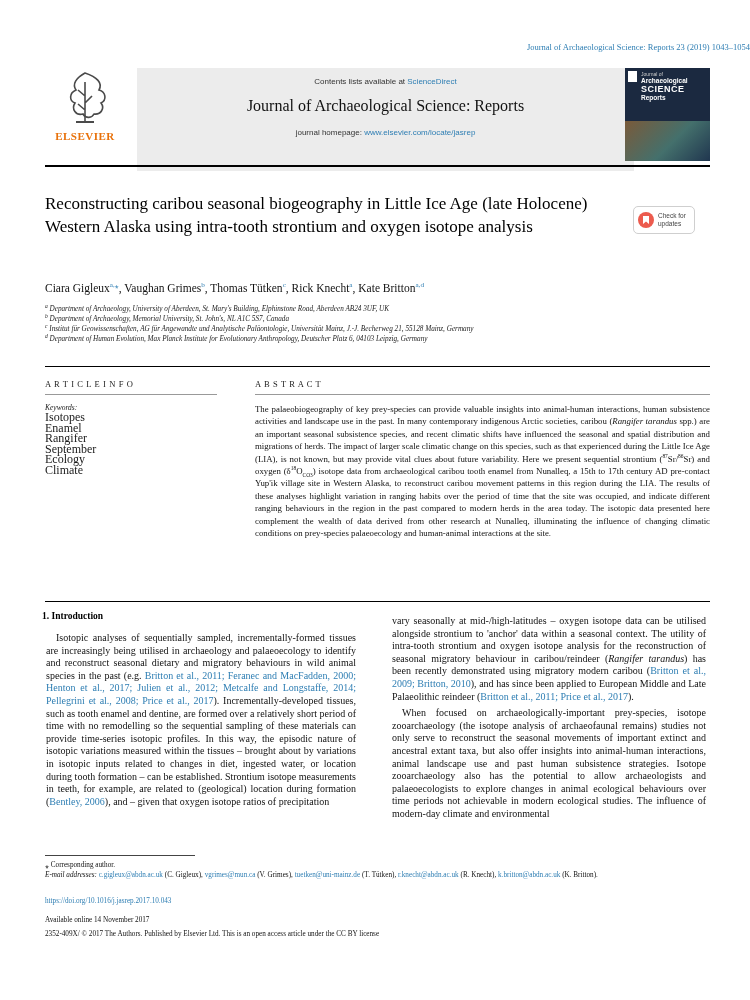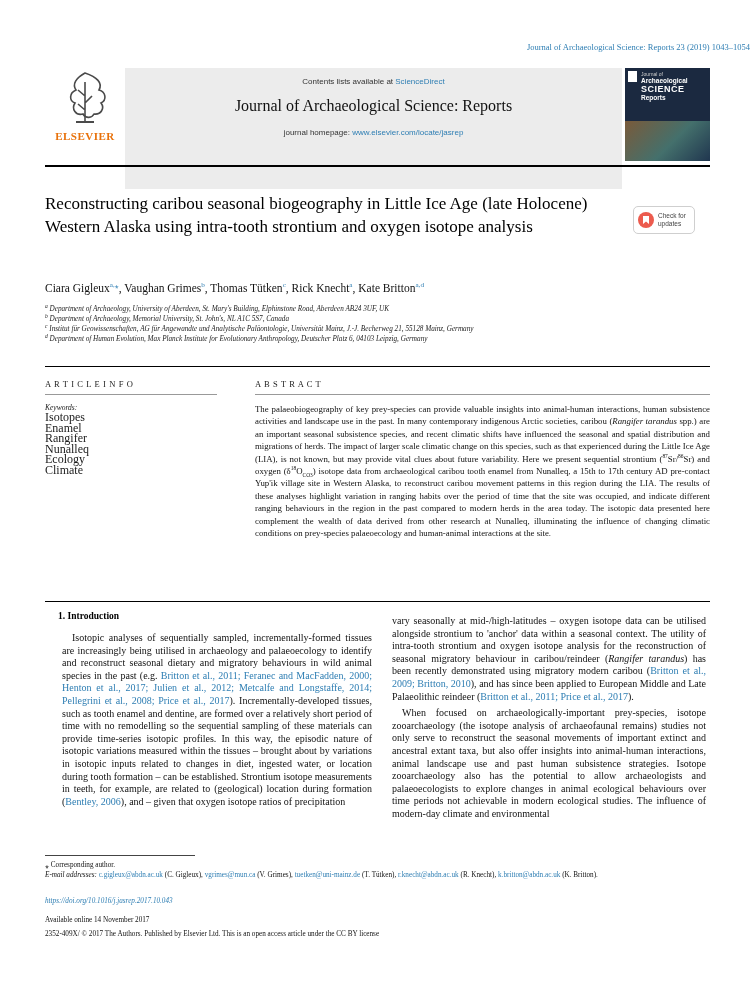"Contents lists available at" .gray-box { height: 121px -> 103px; left: 80px -> 92px }
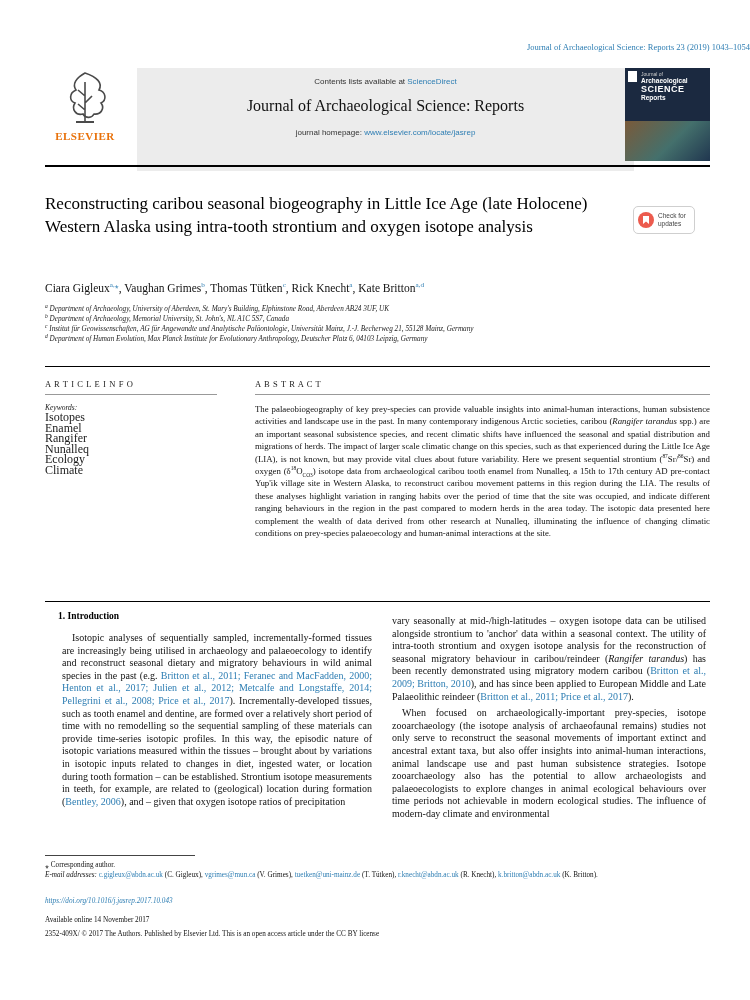"Nunalleq" div.kw { text: Nunalleq -> September }
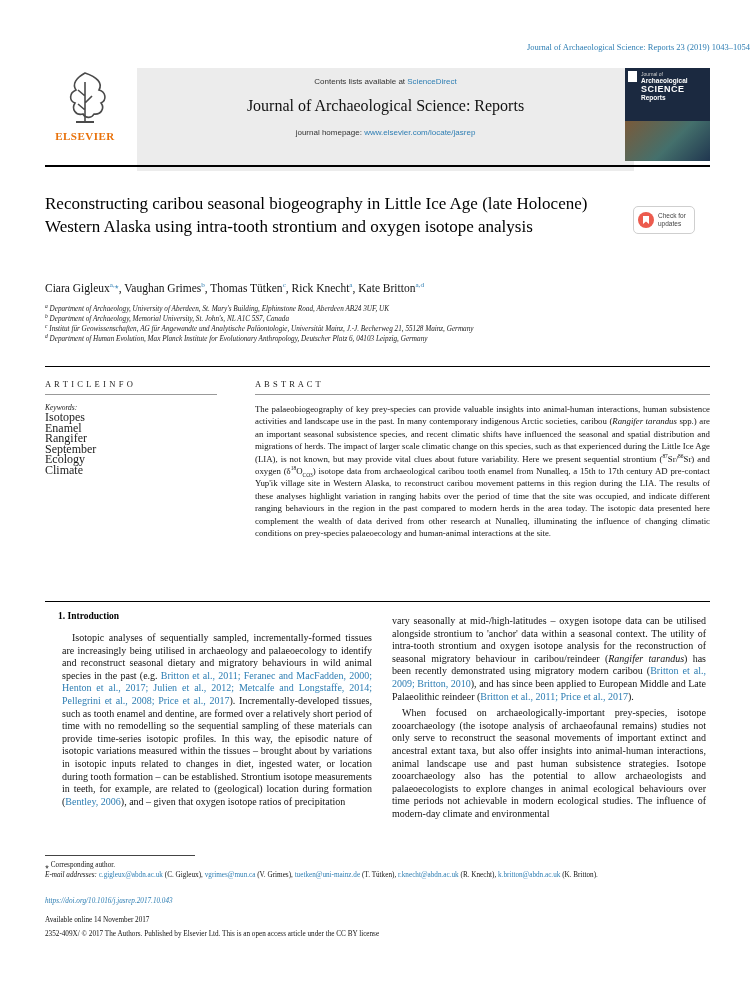"1. Introduction" .col-left { left: 58px -> 42px }
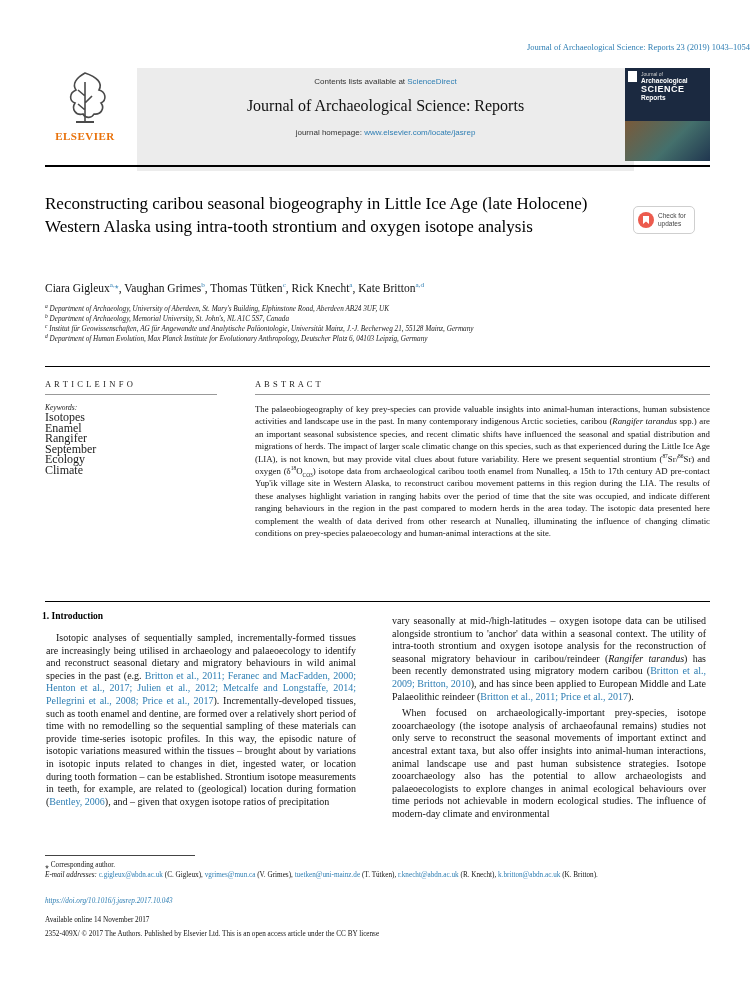"https://doi.org/10.1016/j.jasrep.2017.10" .doi { font-style: italic -> none }
